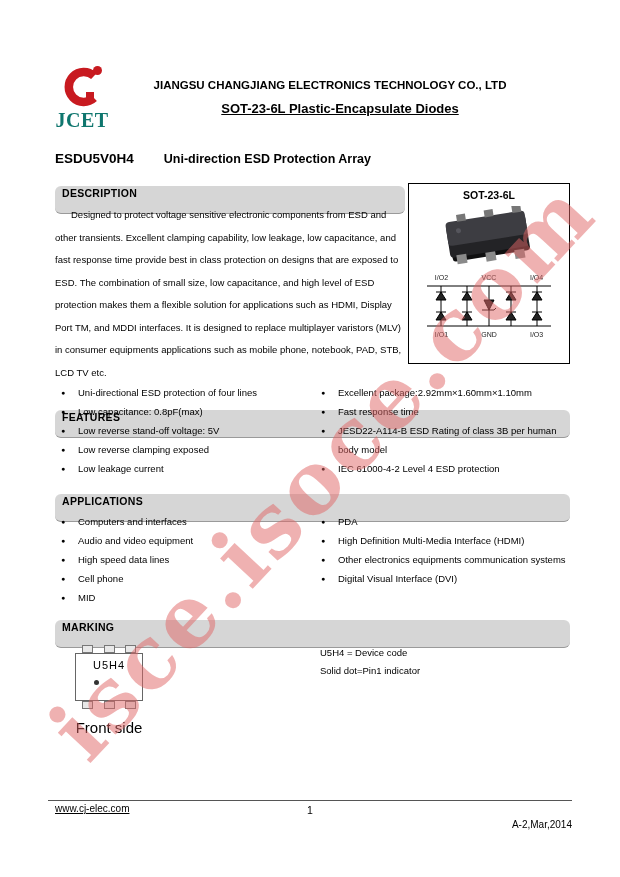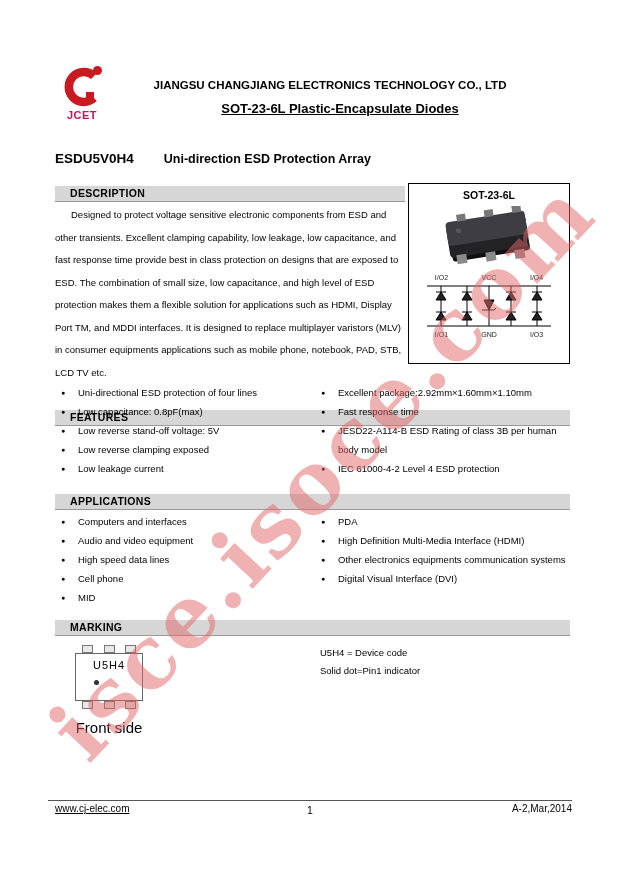"JCET" .logo-text { color: #be185d -> #0f766e; font-family: none -> Liberation Serif, serif; font-size: 11px -> 20px }
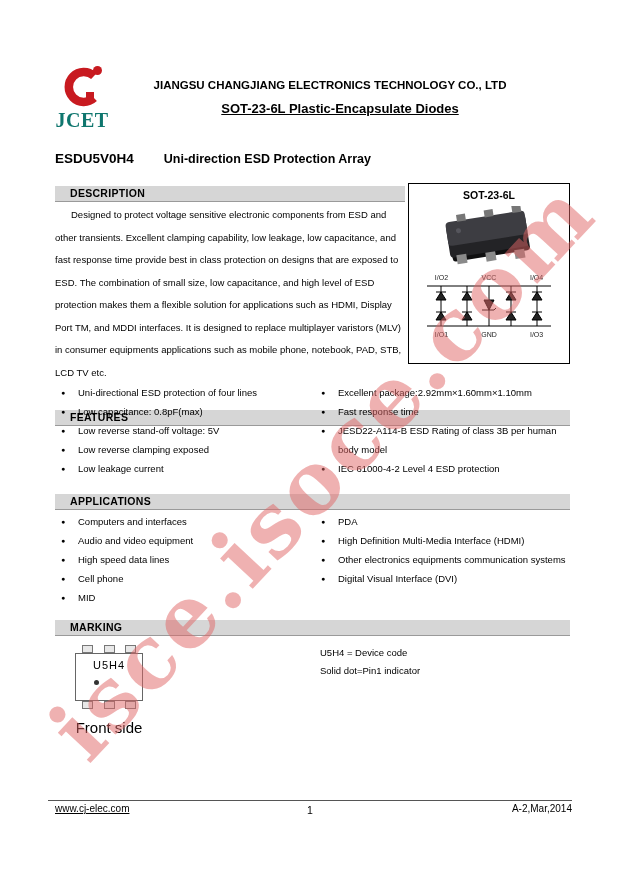"DESCRIPTION" .section-bar { border-radius: none -> 6px; height: 16px -> 28px; padding-left: 15px -> 7px }
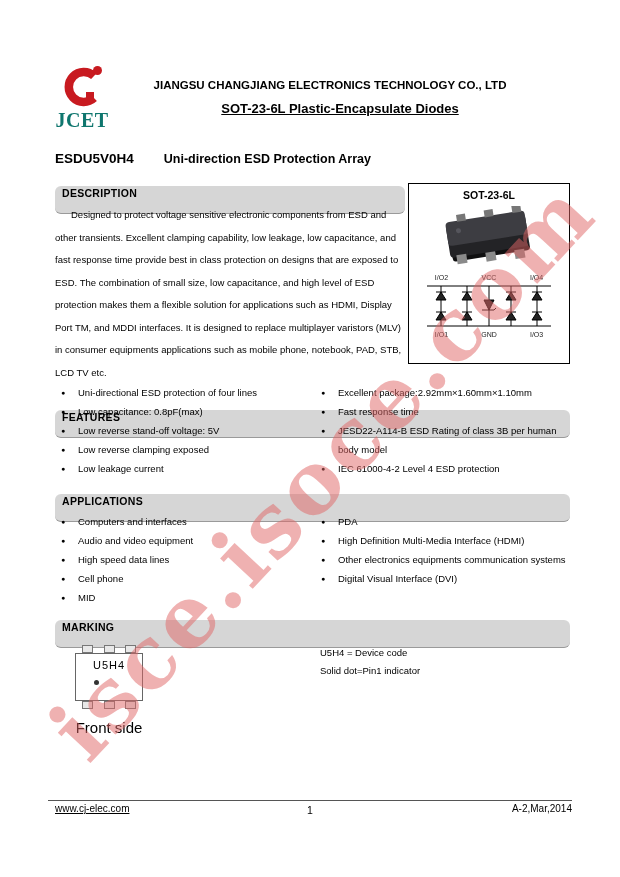"A-2,Mar,2014" .footer-rev { top: 0 -> 16px }
